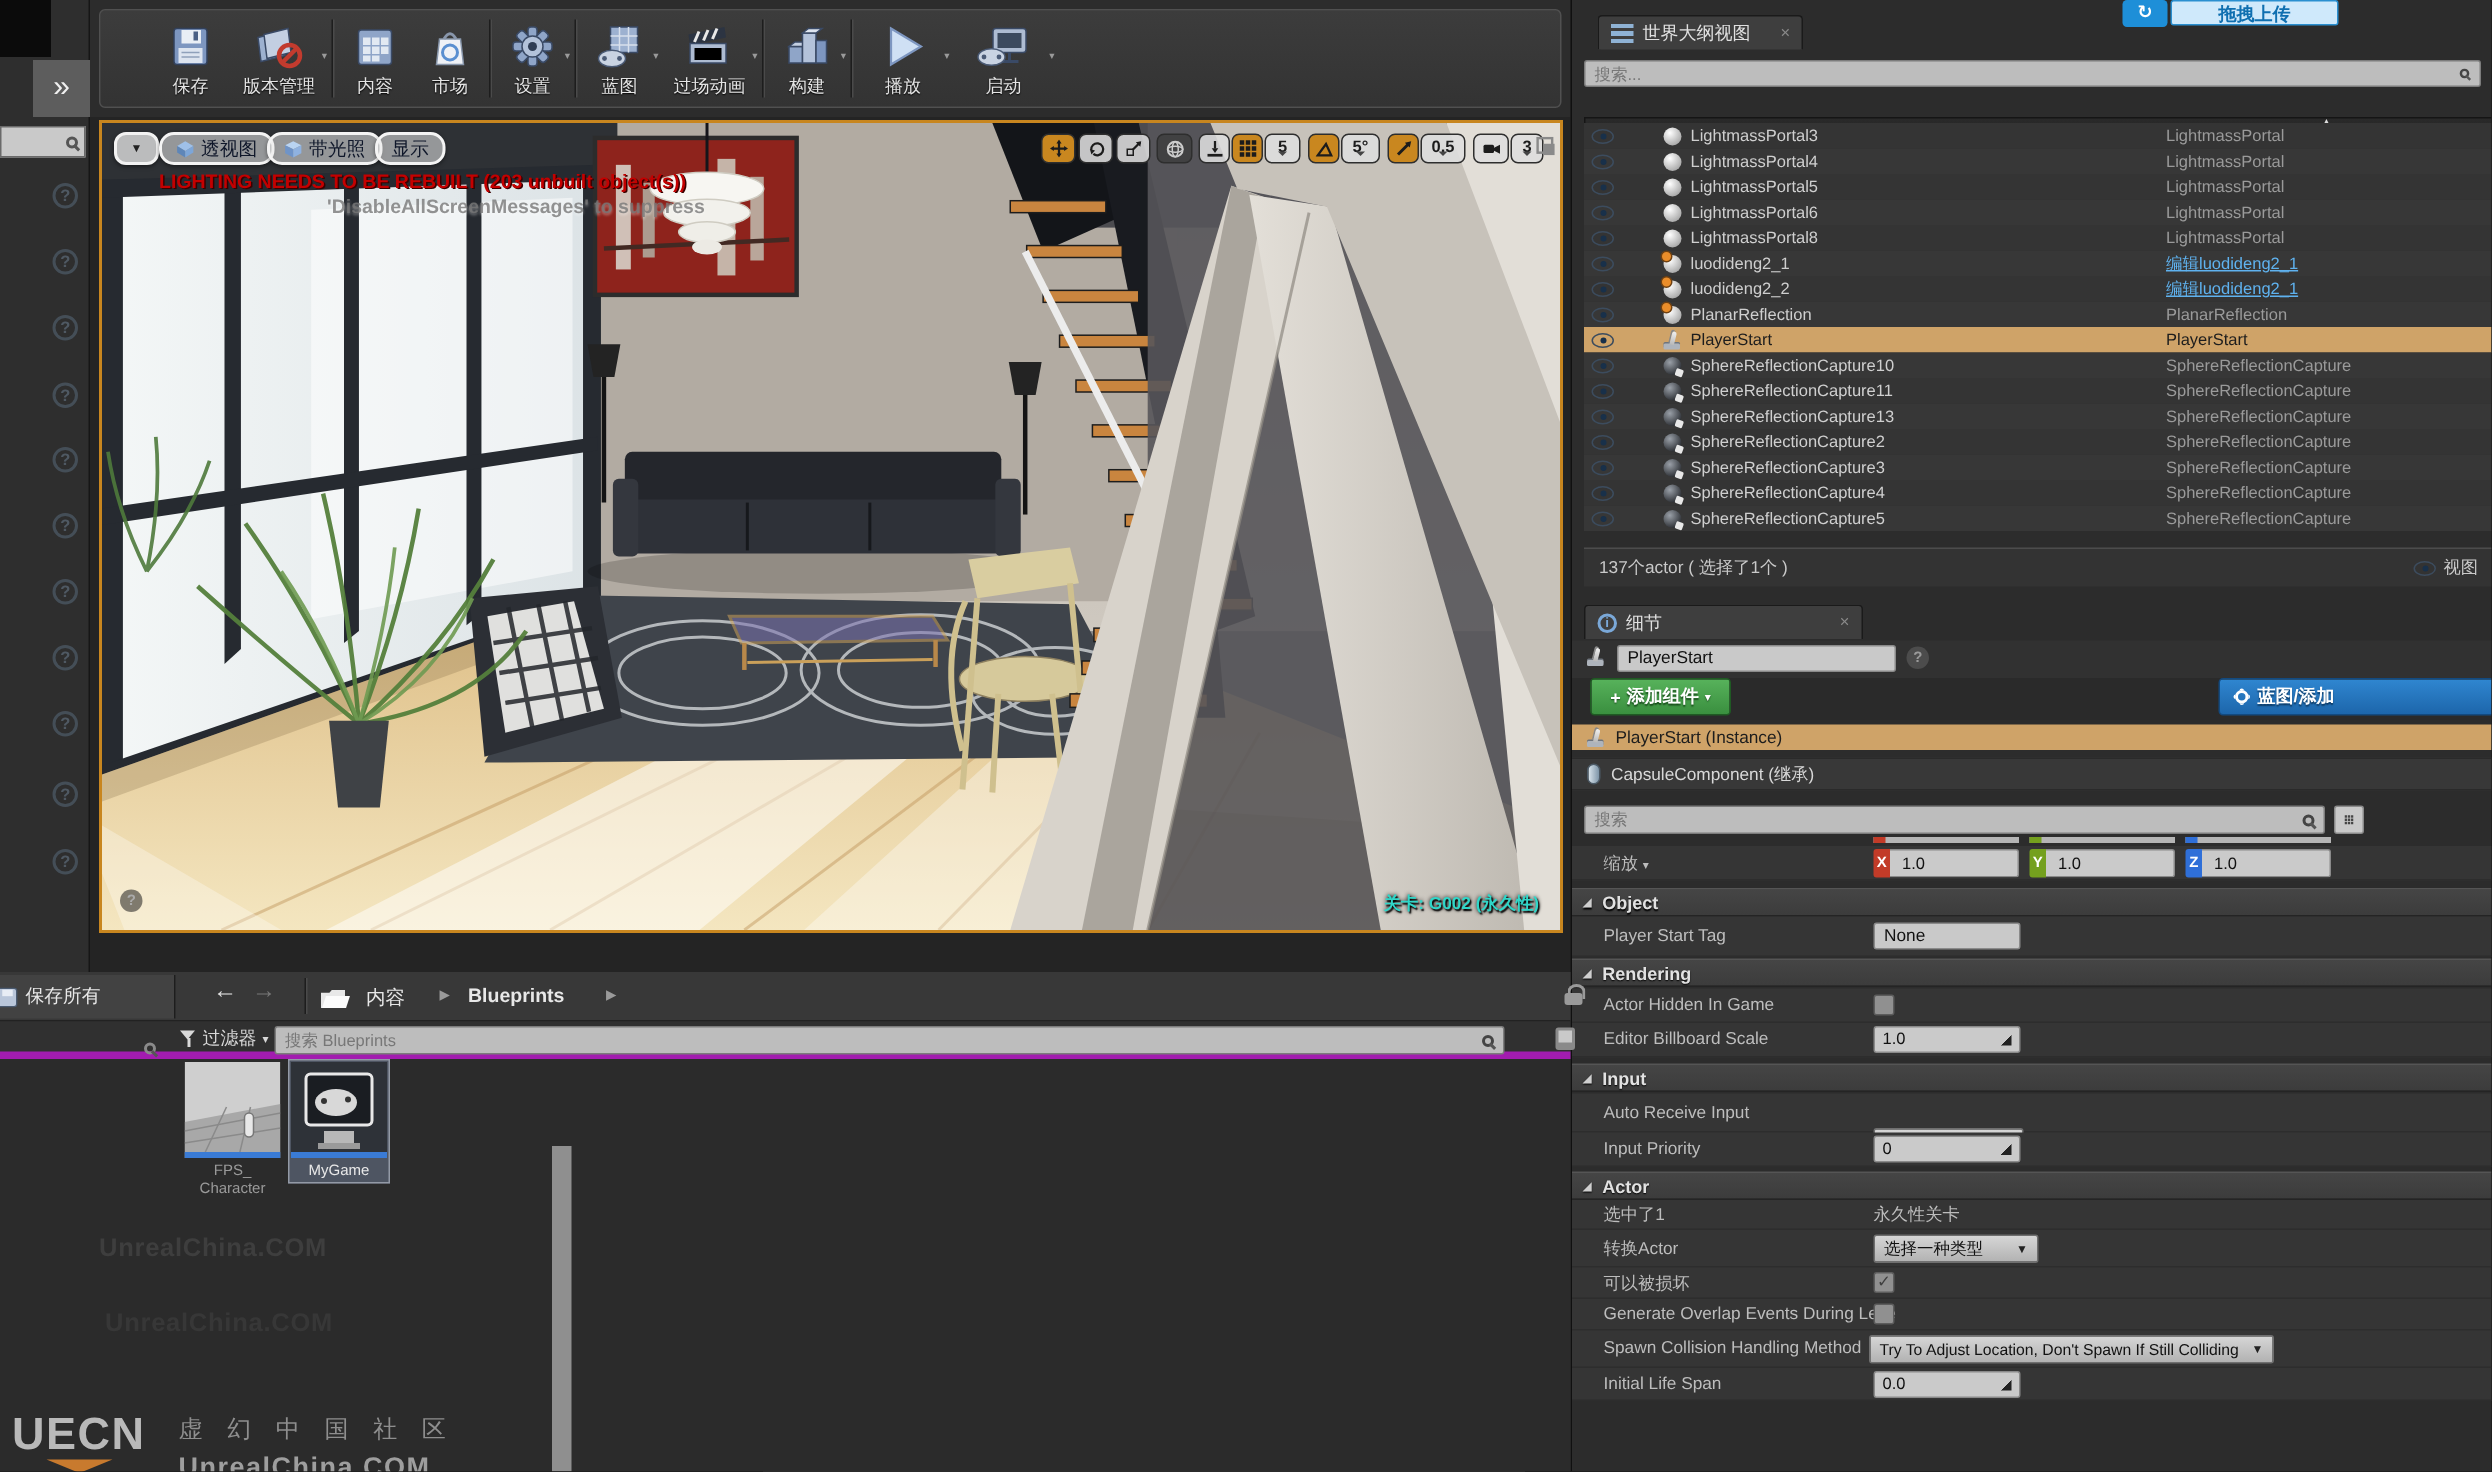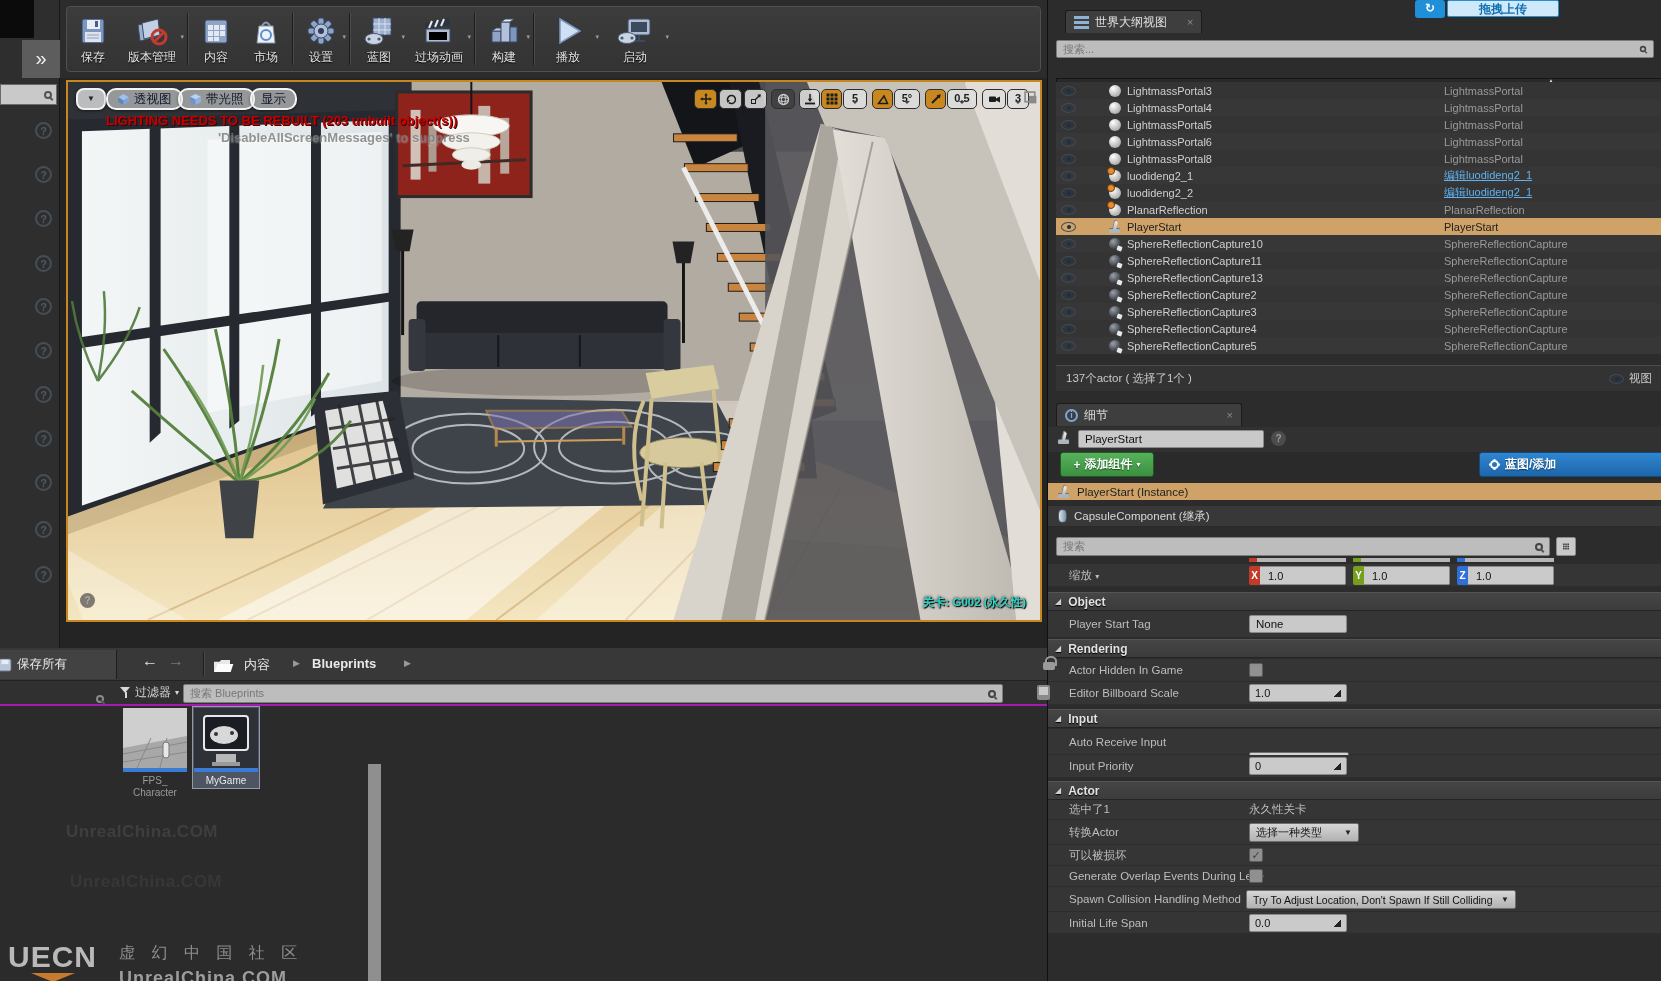"保存" .toolbar-inner { padding-left: none -> 34px }
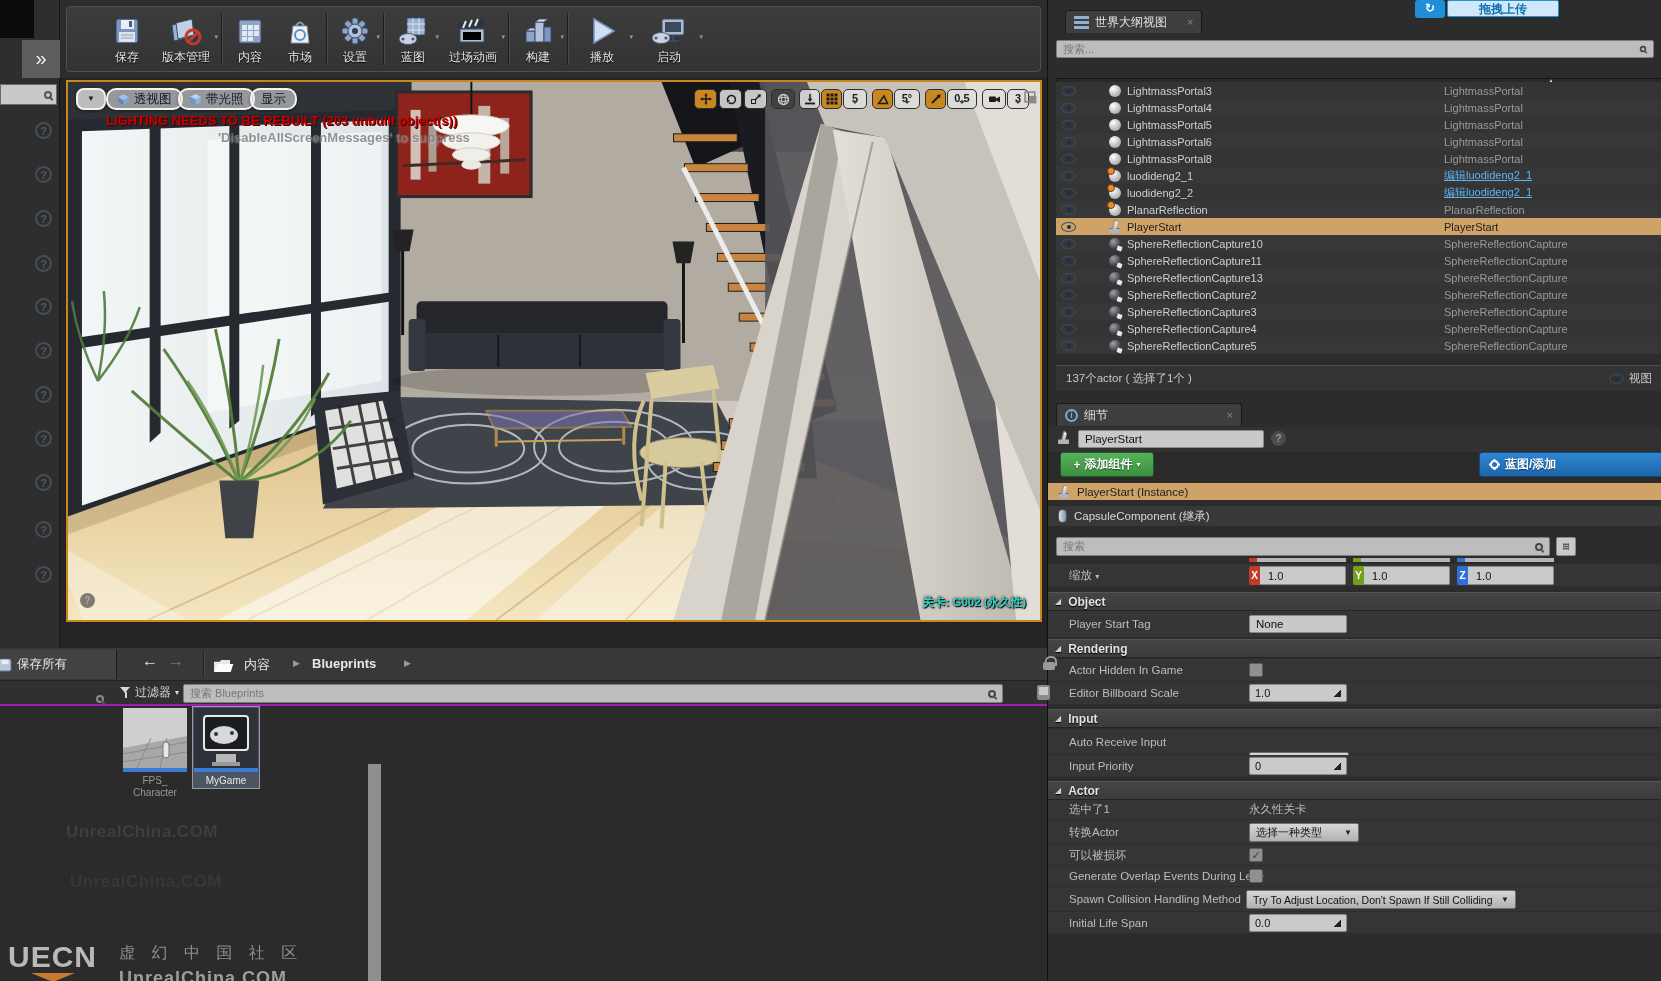"过滤器" .cb-filter { border-bottom: 2px solid #a21caf -> 5px solid #a21caf }
